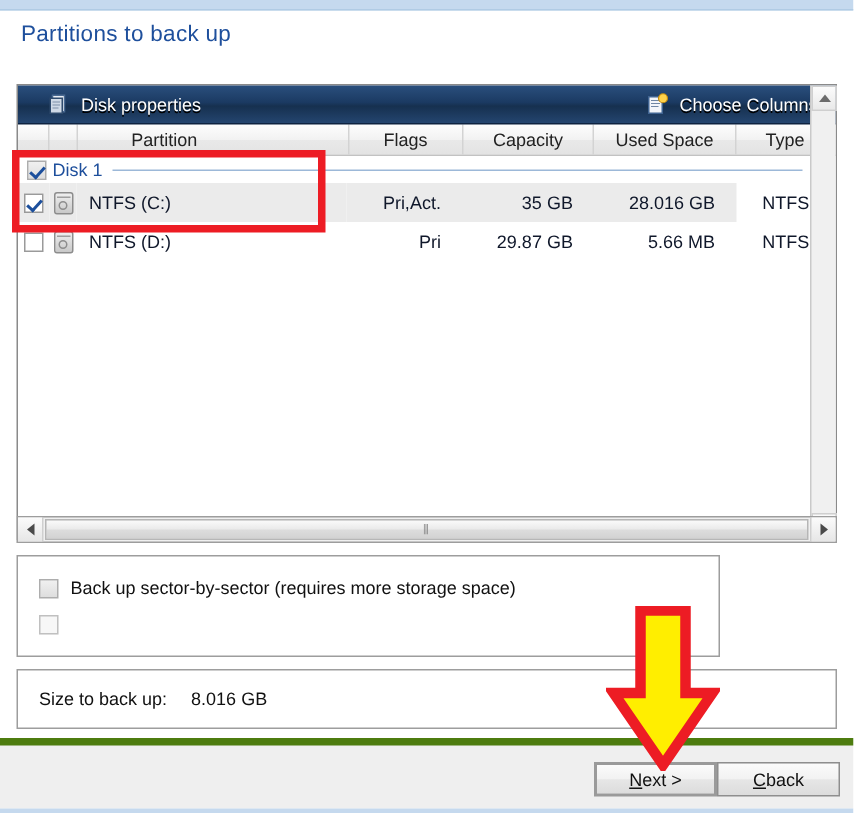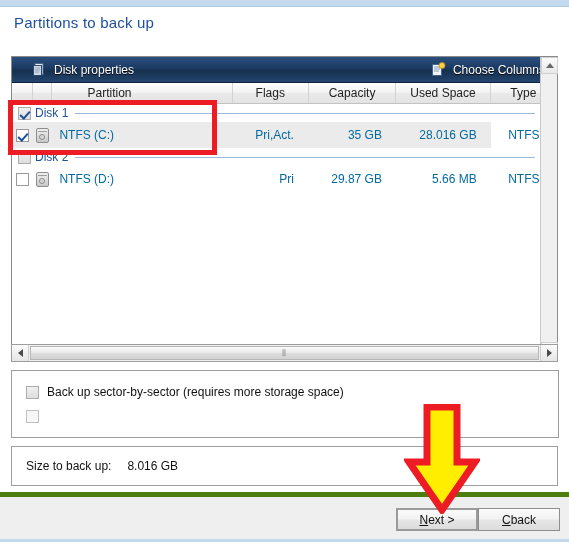"NTFS (C:)" .part-row { color: #0369a1 -> #0f172a }
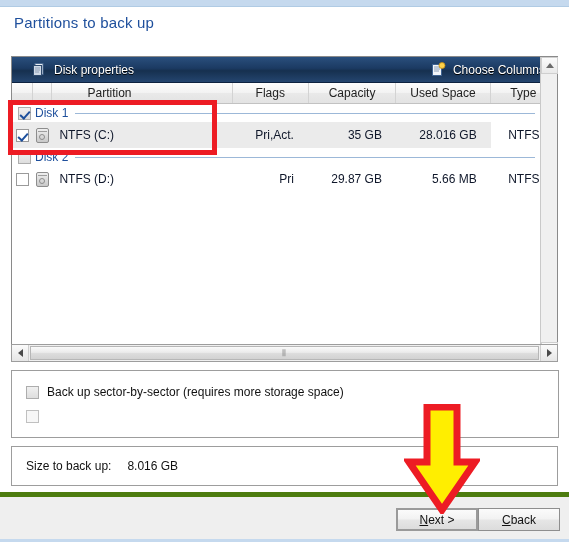"Disk 2" div.disk-row { html: <div> <span></span> <span>Disk 2</span> <span></span> <span>▲</span> </div> -> none }
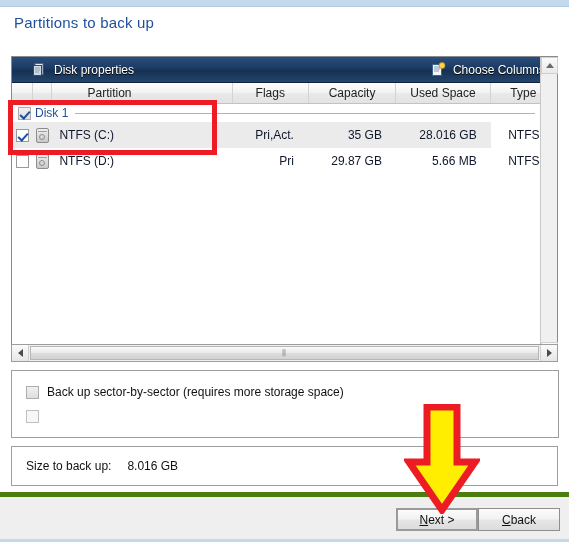"Back up sector-by-sector (requires more" .options-box { width: 548px -> 469px }
